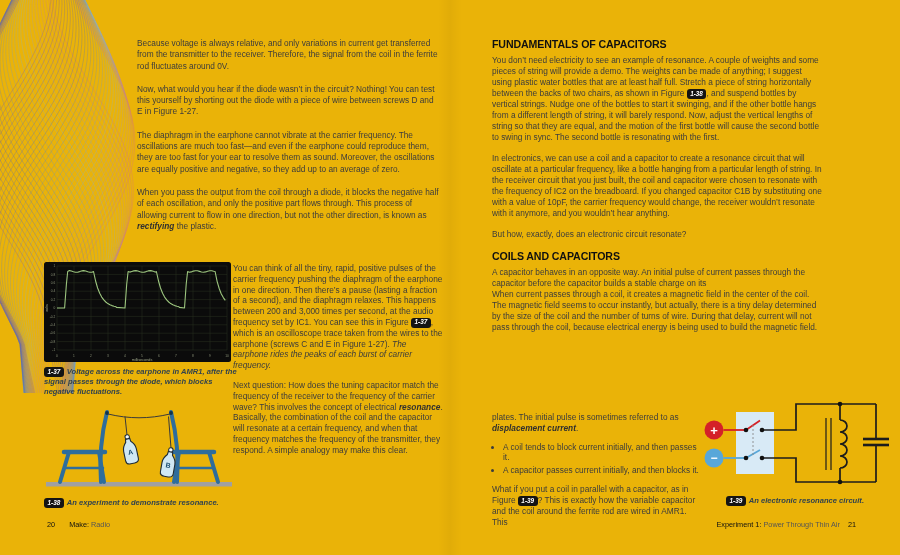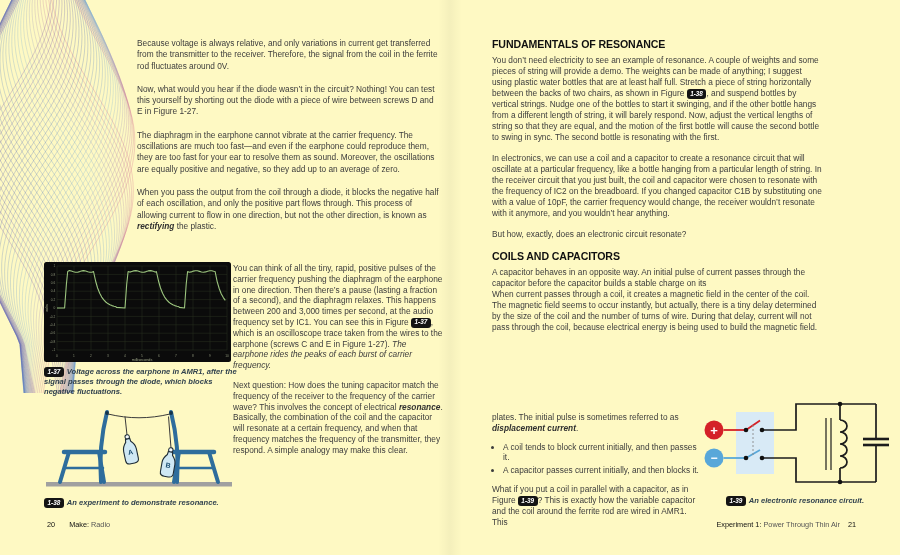"Because voltage is always relative," .spread { background: #fef9c3 -> #eab308 }
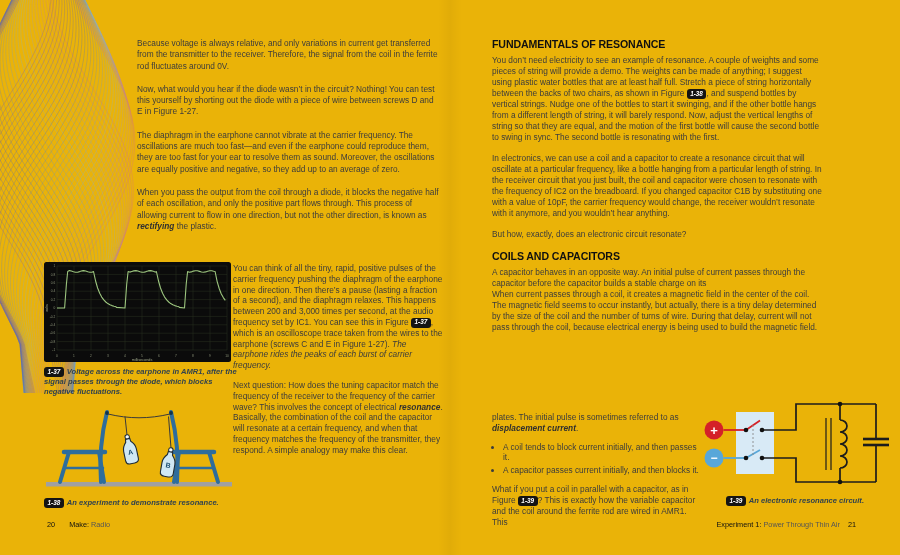"FUNDAMENTALS OF RESONANCE" h2.h-display { text: RESONANCE -> CAPACITORS }
